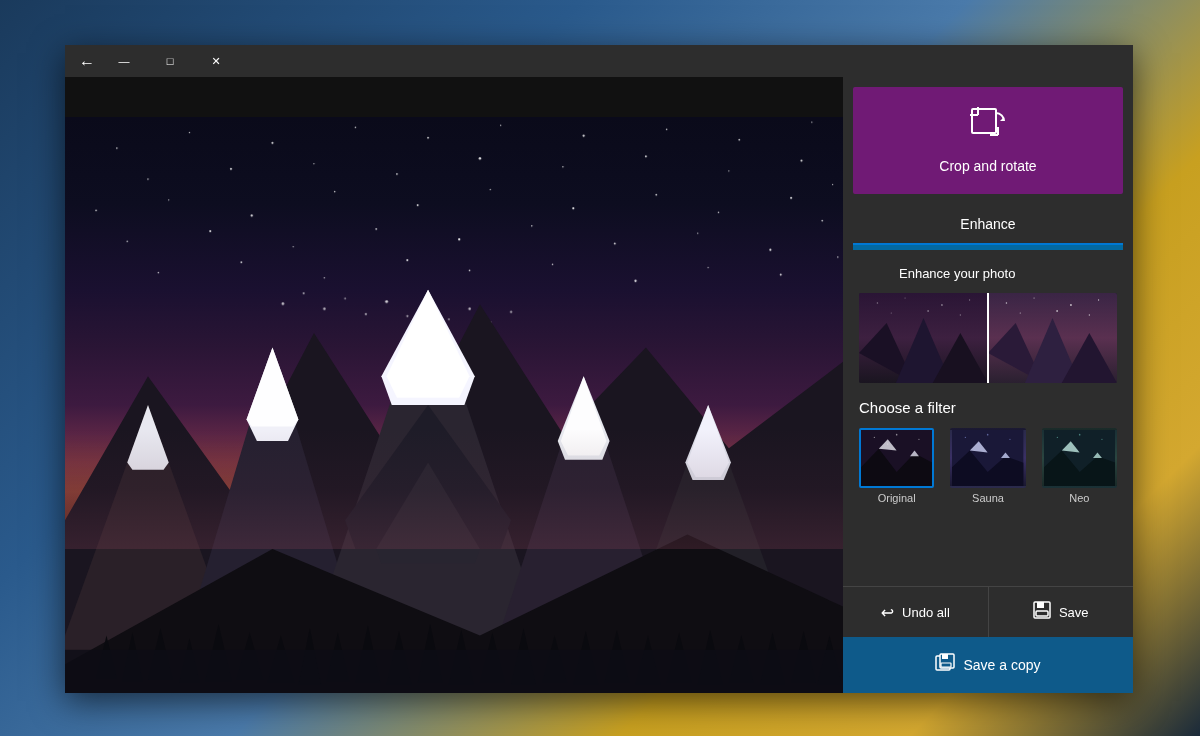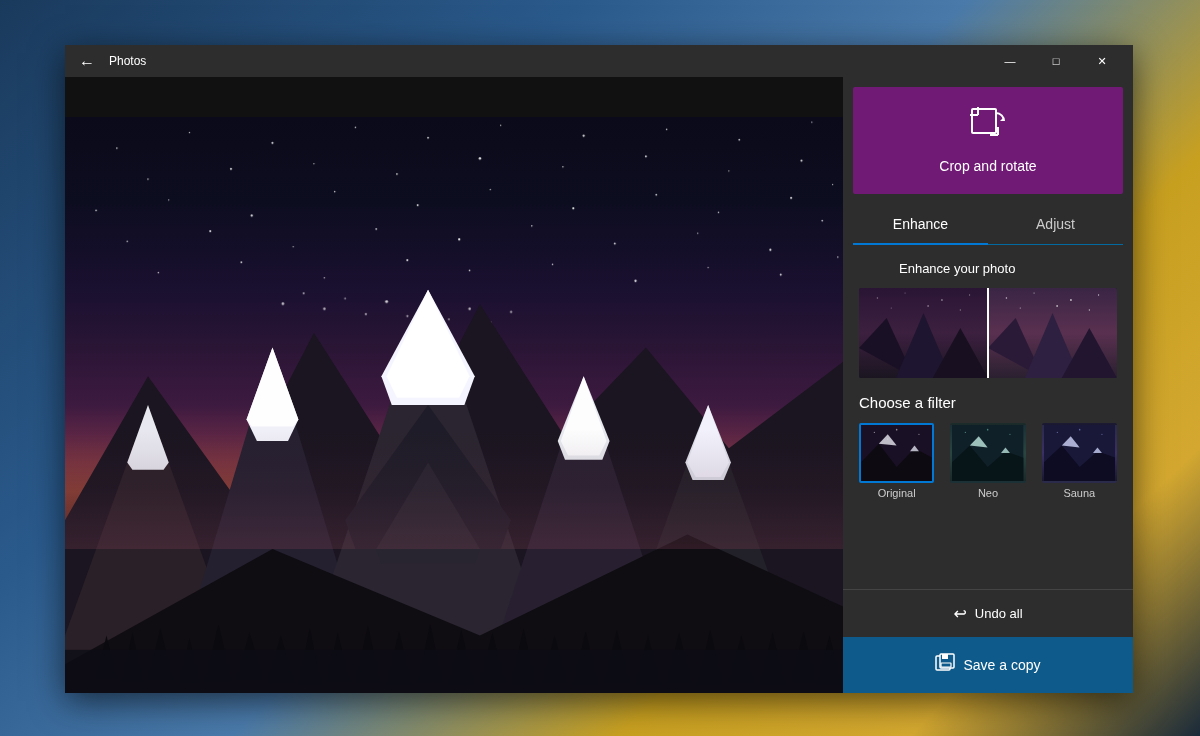"Photos" span.title-bar-title { html: <span>Photos</span> -> none }
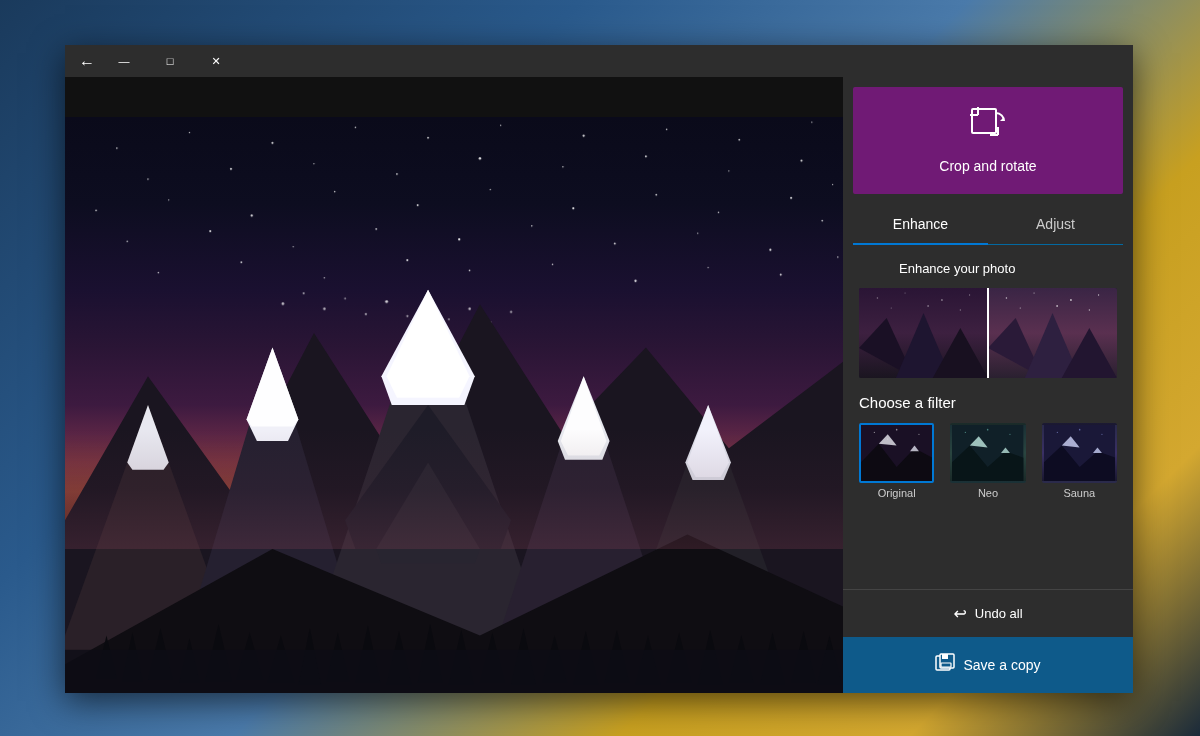"Enhance" .tabs { border-bottom: 1px solid #0369a1 -> 6px solid #0369a1 }
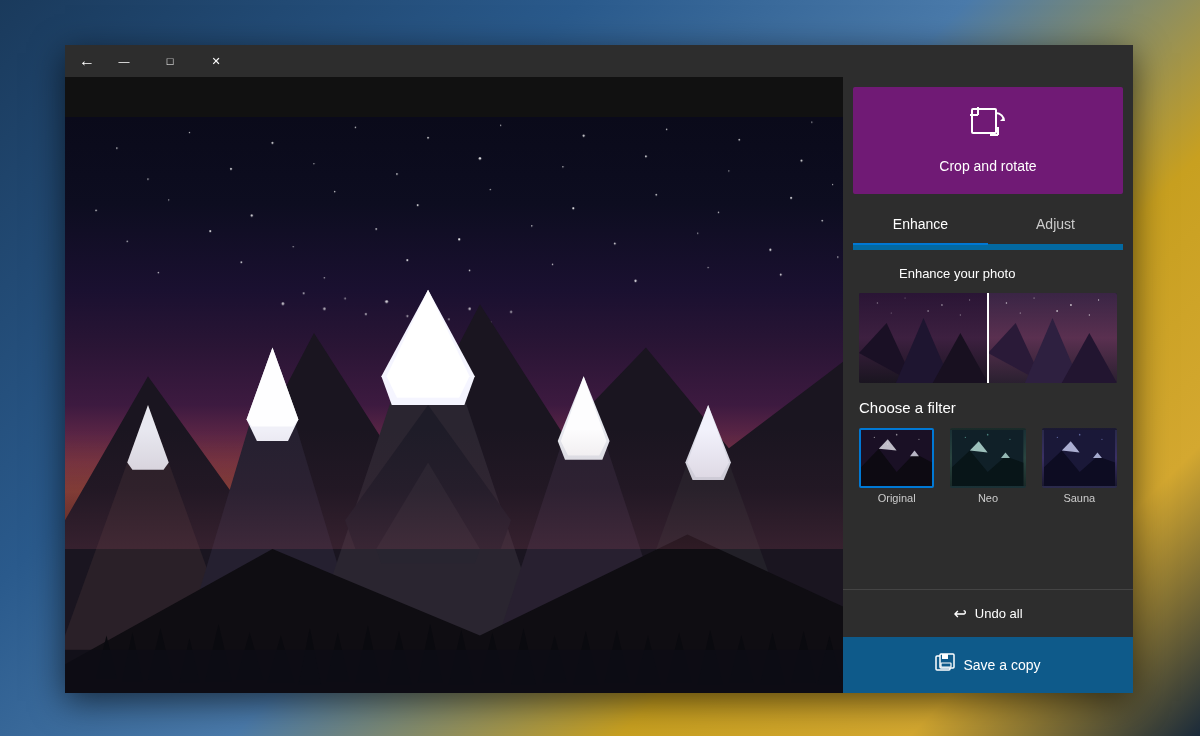"Adjust" div.tab { html: <div> <span>Adjust</span> </div> -> none }
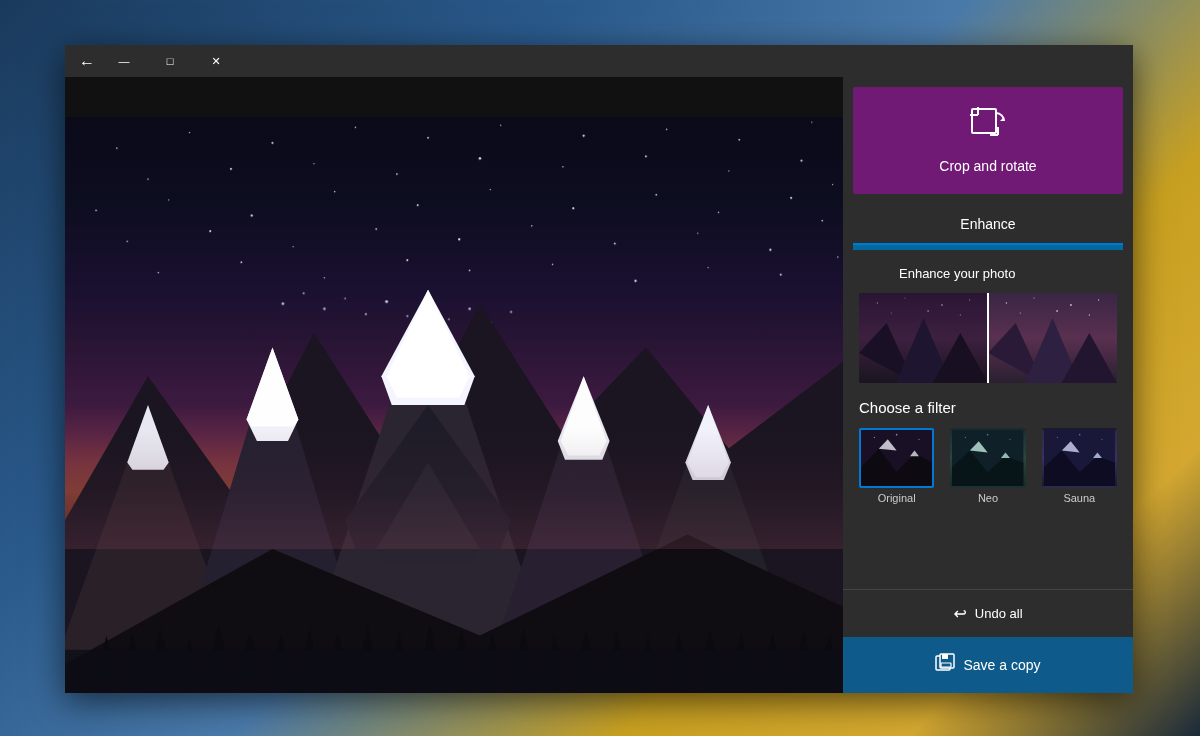"Neo" div.filter-item { order: before "Sauna" -> after "Sauna" }
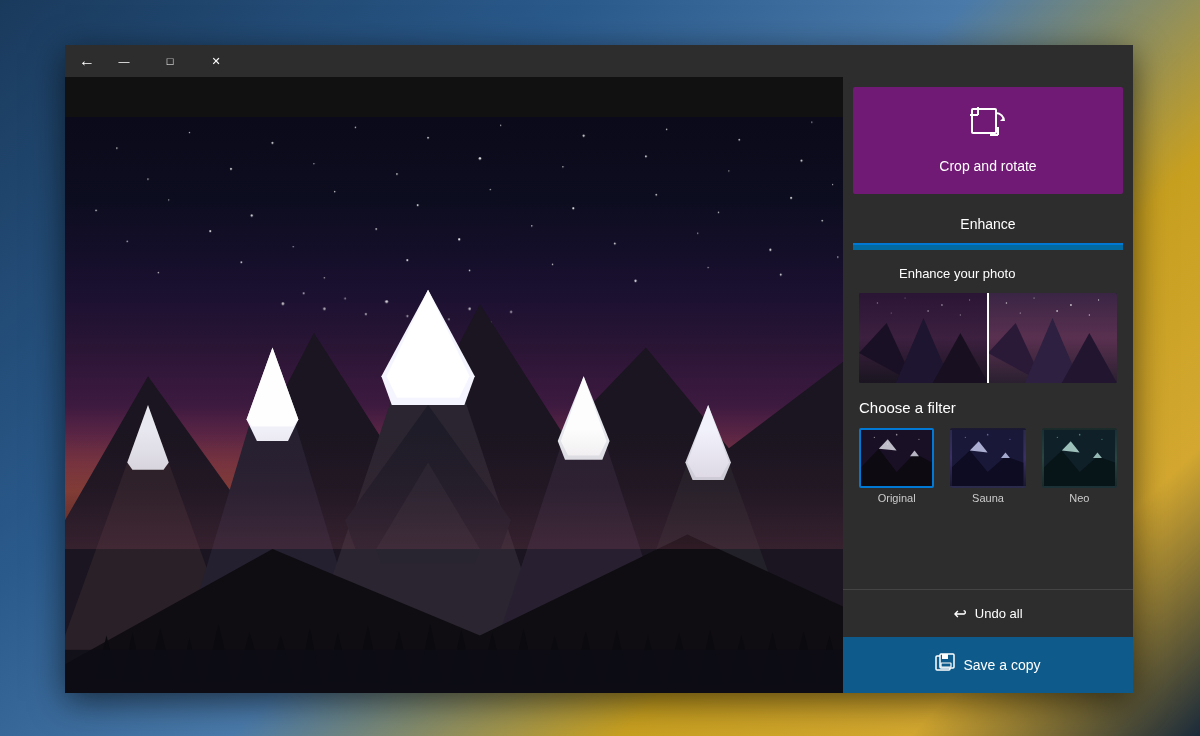"Save" button.action-btn { html: none -> <button> <span> <svg> <rect></rect> <rect></rect> <rect></rect> </svg> </span> <span>Save</span> </button> }
